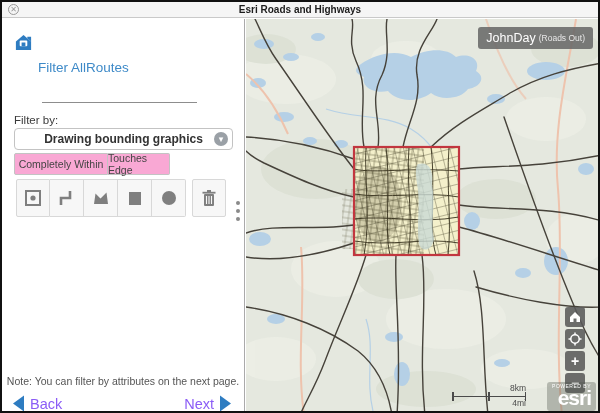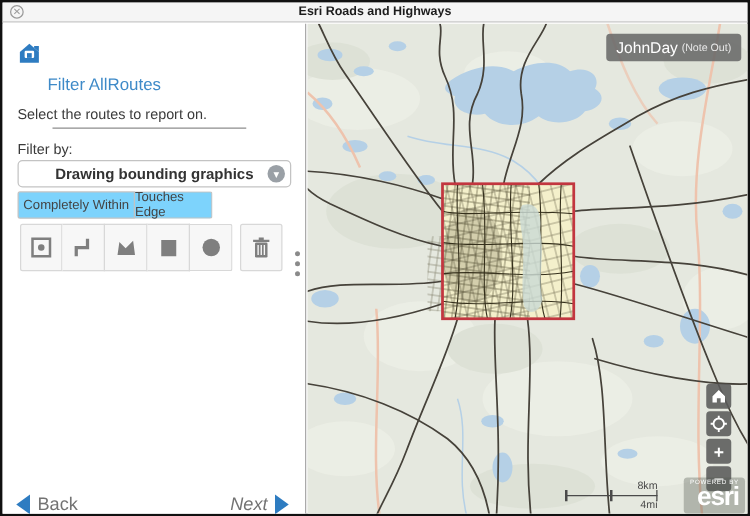"(Note Out)" span.user-signout { text: Note -> Roads }
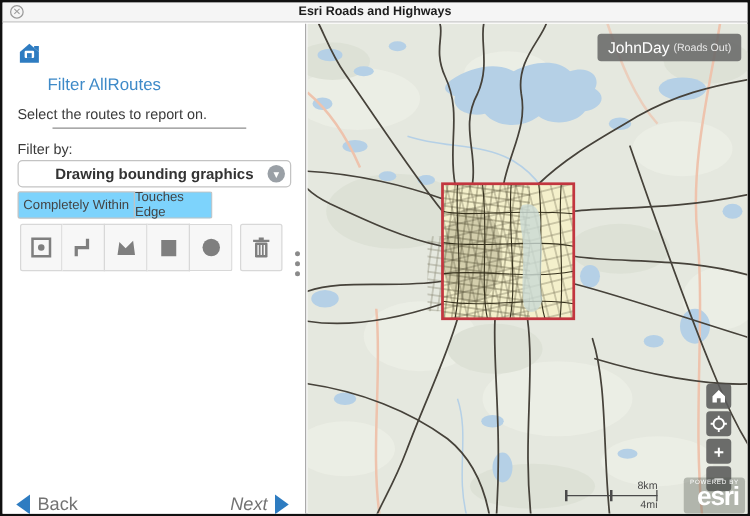"Select the routes to report" div.panel-instruction { html: <div>Select the routes to report on.</div> -> none }
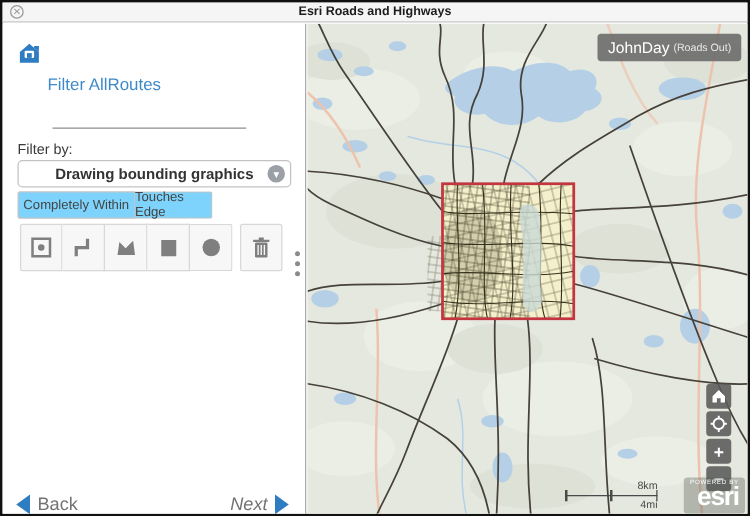"Completely Within" .tab { background: #7dd3fc -> #f9a8d4 }
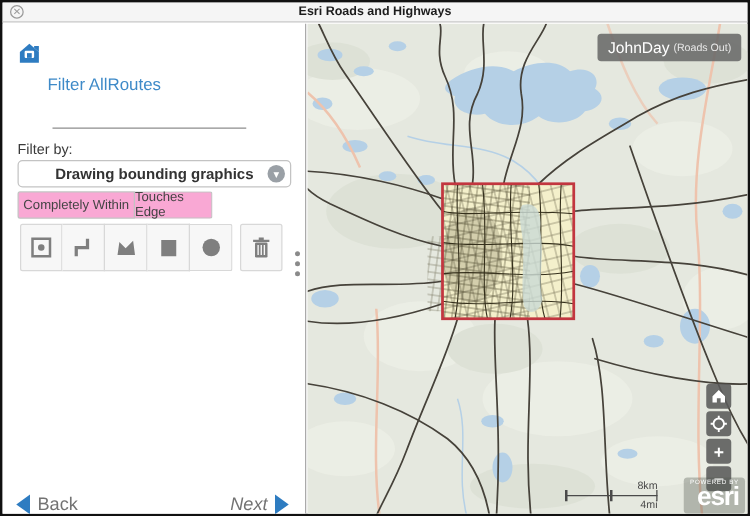"Note: You can filter by" div.panel-note { html: none -> <div>Note: You can filter by attributes on the next page.</div> }
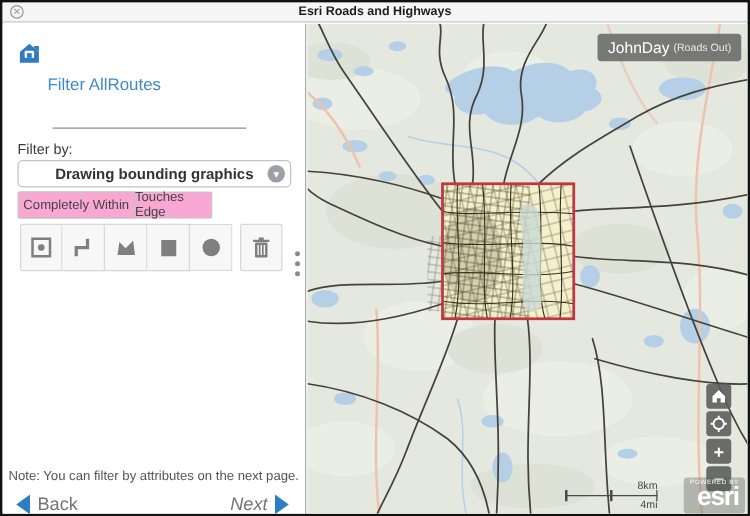"Back" .nav-label { color: #737373 -> #8b5cf6 }
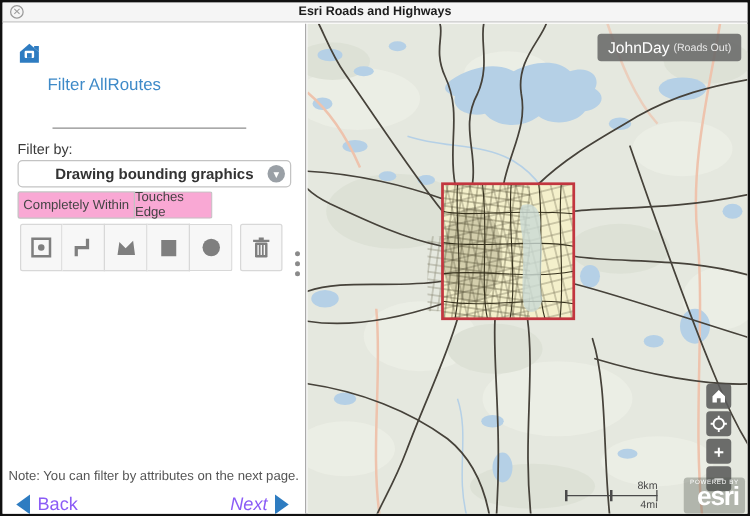"Next" .nav-next { font-style: italic -> none }
